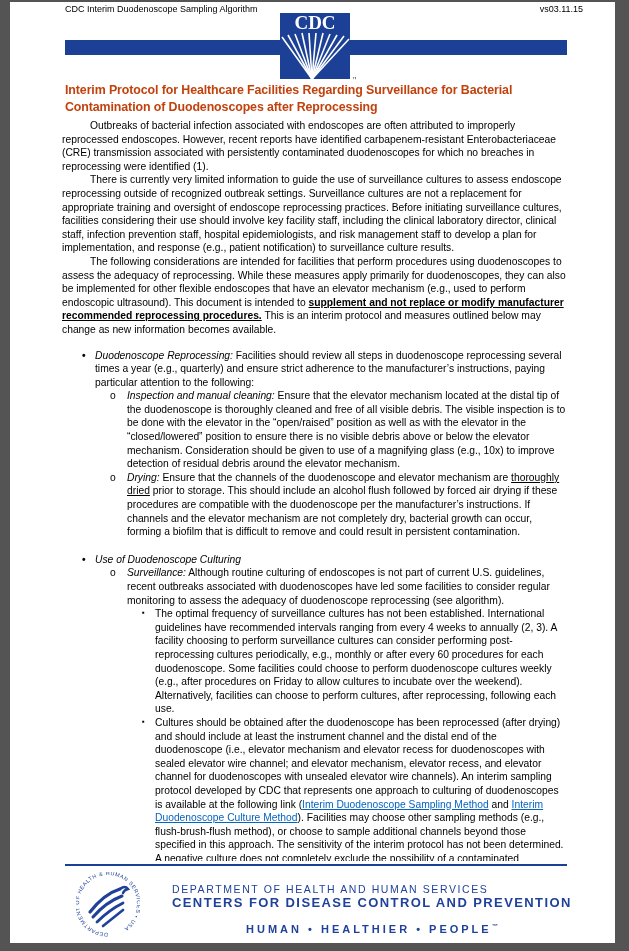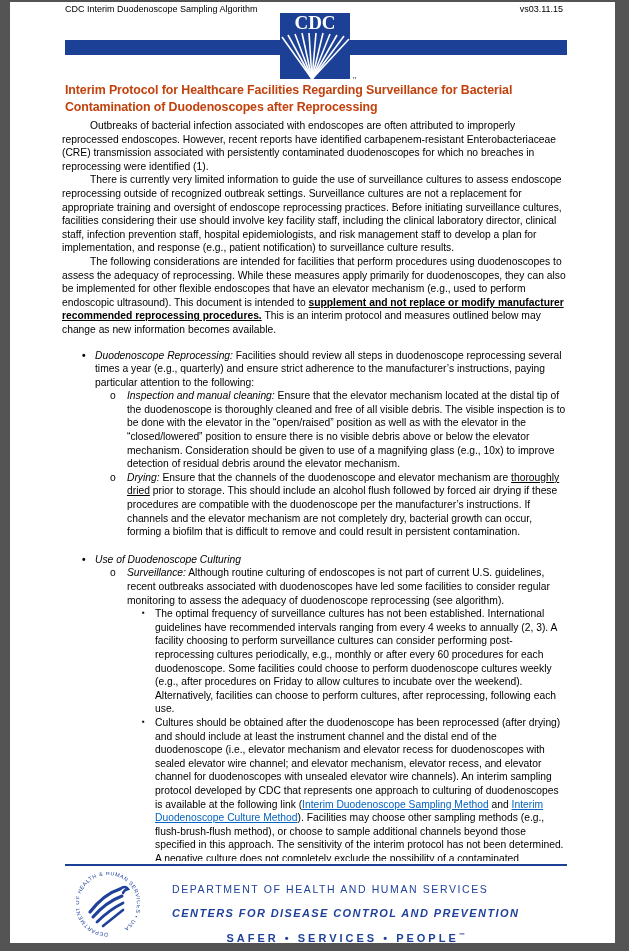"CDC Interim Duodenoscope Sampling" .meta-row { right: 52px -> 32px }
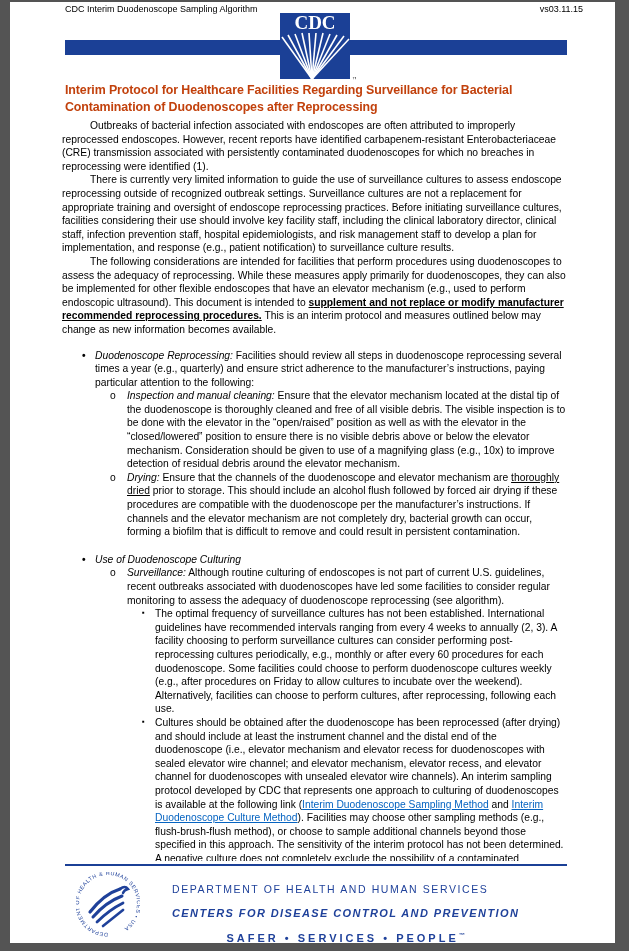"CENTERS FOR DISEASE CONTROL AND" .footer-line2 { font-size: 11px -> 13px; font-style: italic -> none; margin-top: 12px -> 0 }
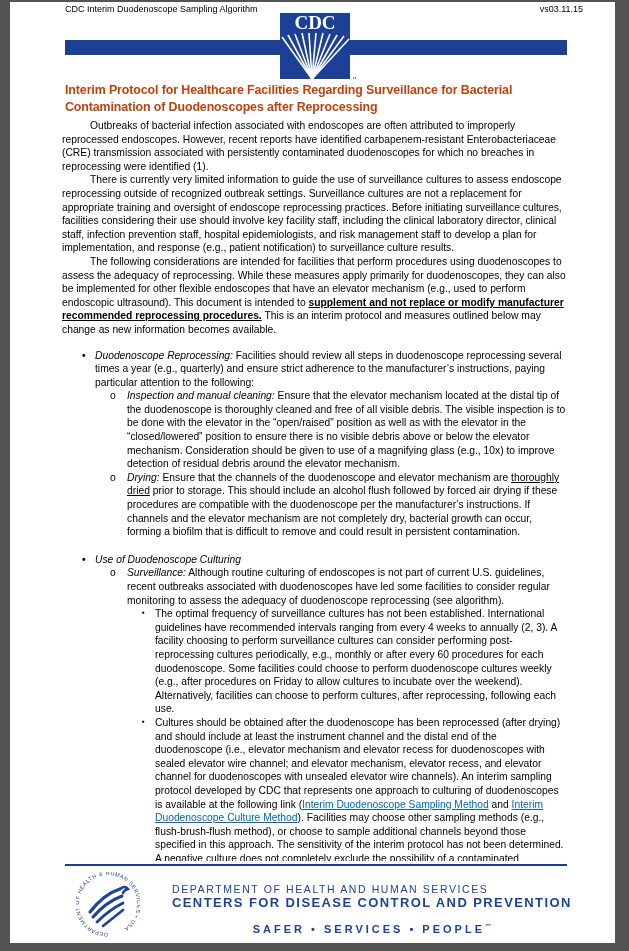"SAFER • SERVICES • PEOPLE" span { text: SAFER • SERVICES -> HUMAN • HEALTHIER }
